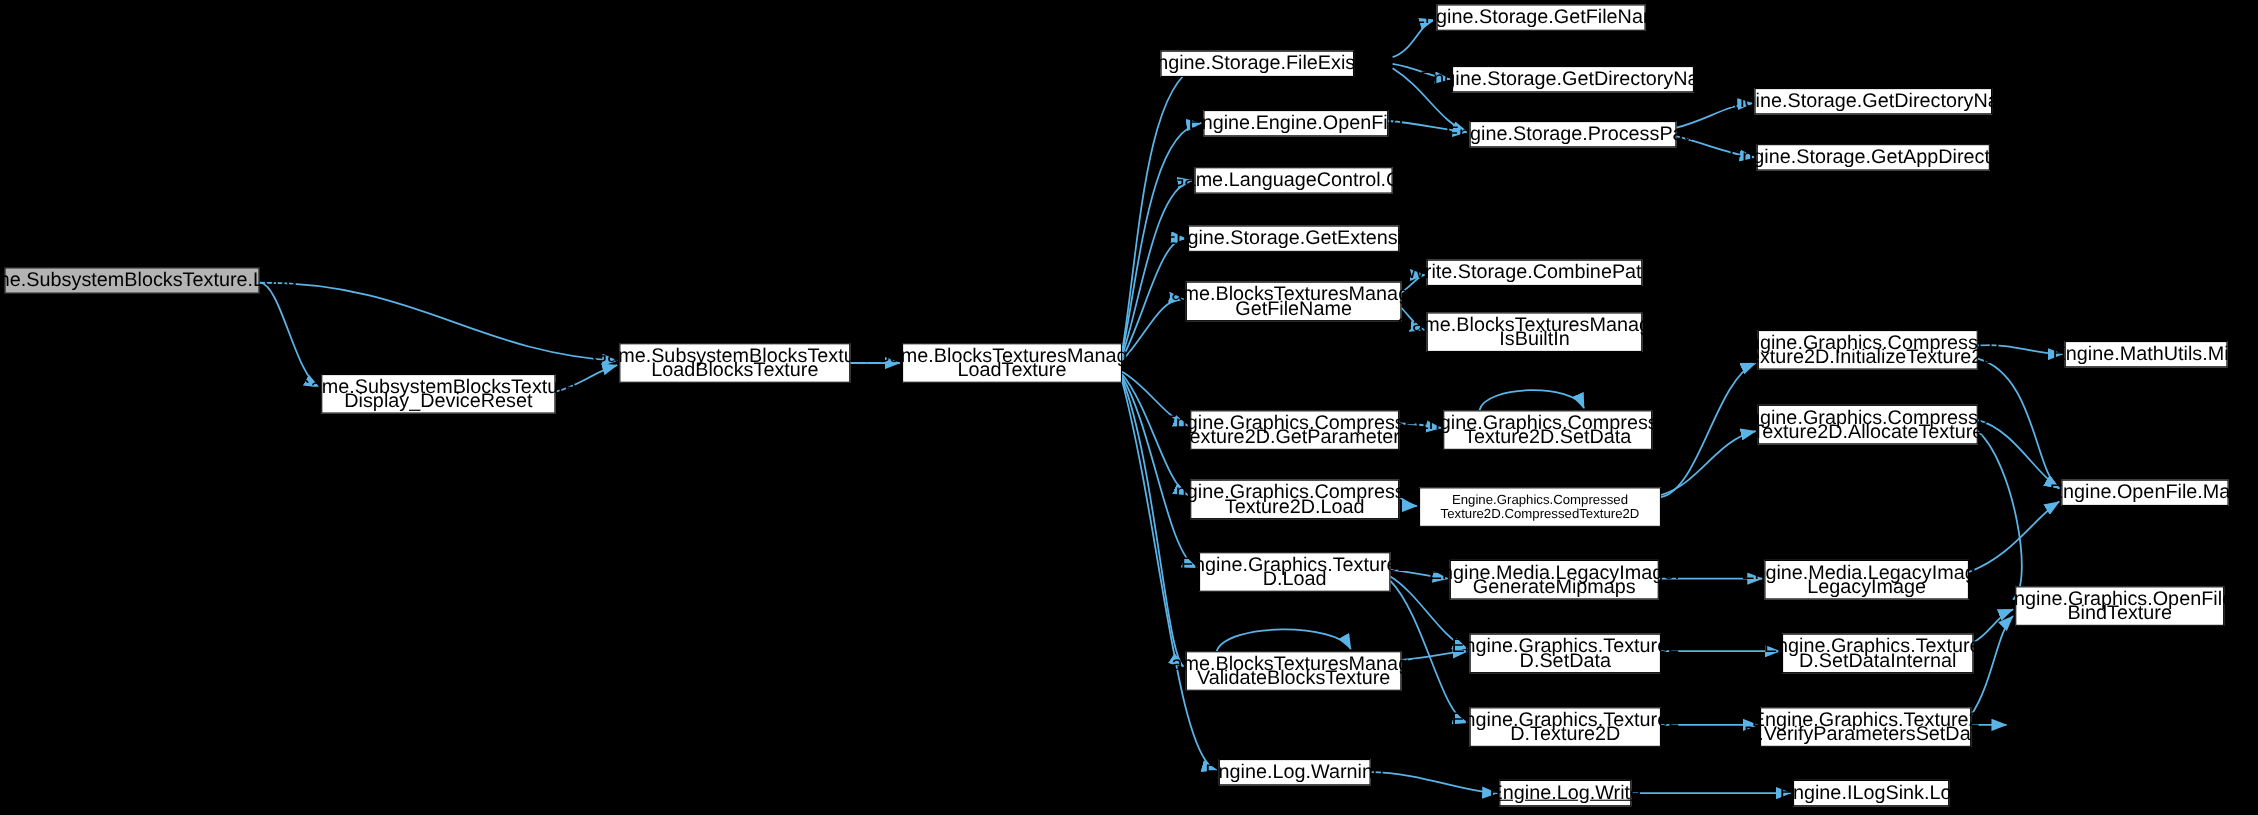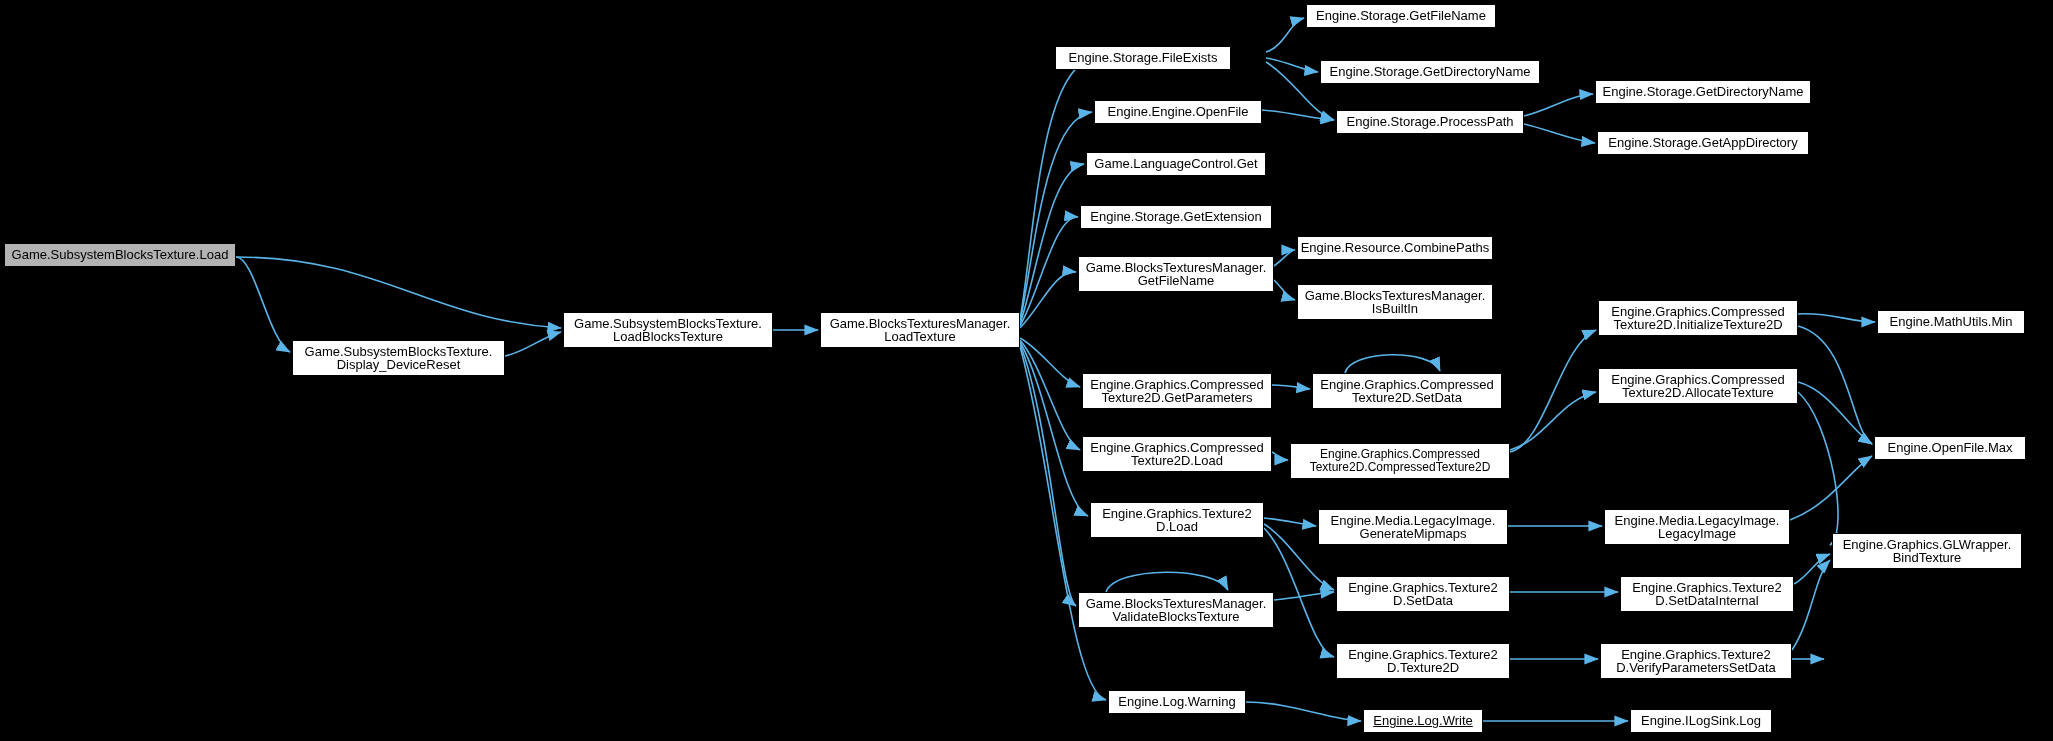"Engine.Storage.GetFileName" .node { font-size: 13px -> 18px }
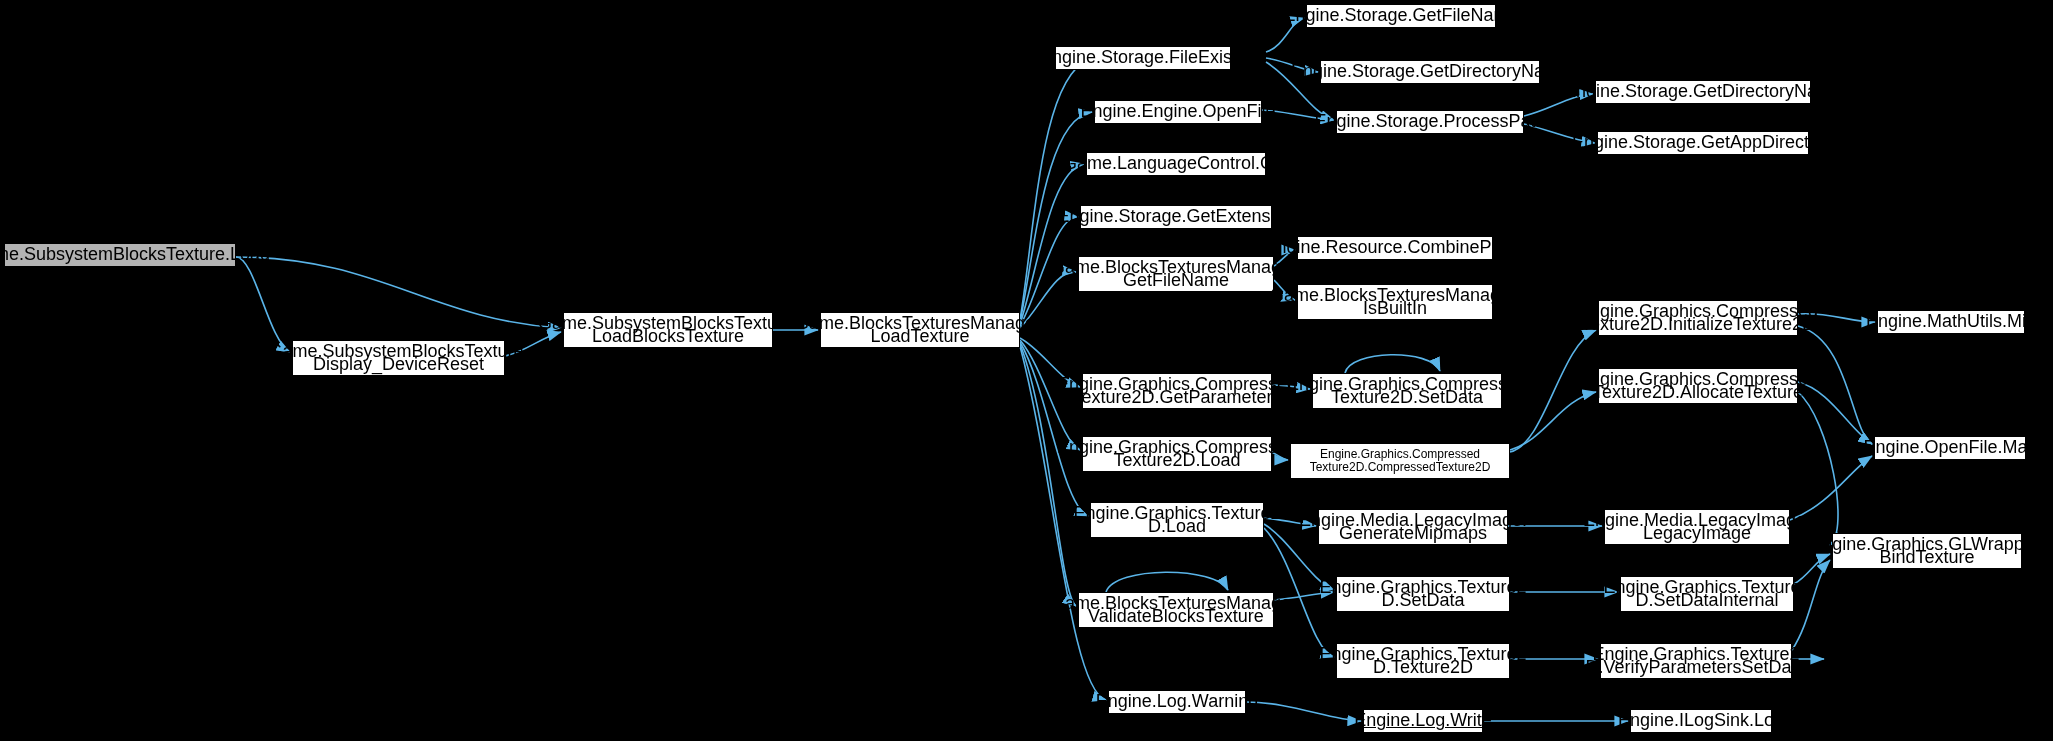"Engine.Resource.CombinePaths" div.node { text: Engine.Resource.CombinePaths -> Write.Storage.CombinePaths }
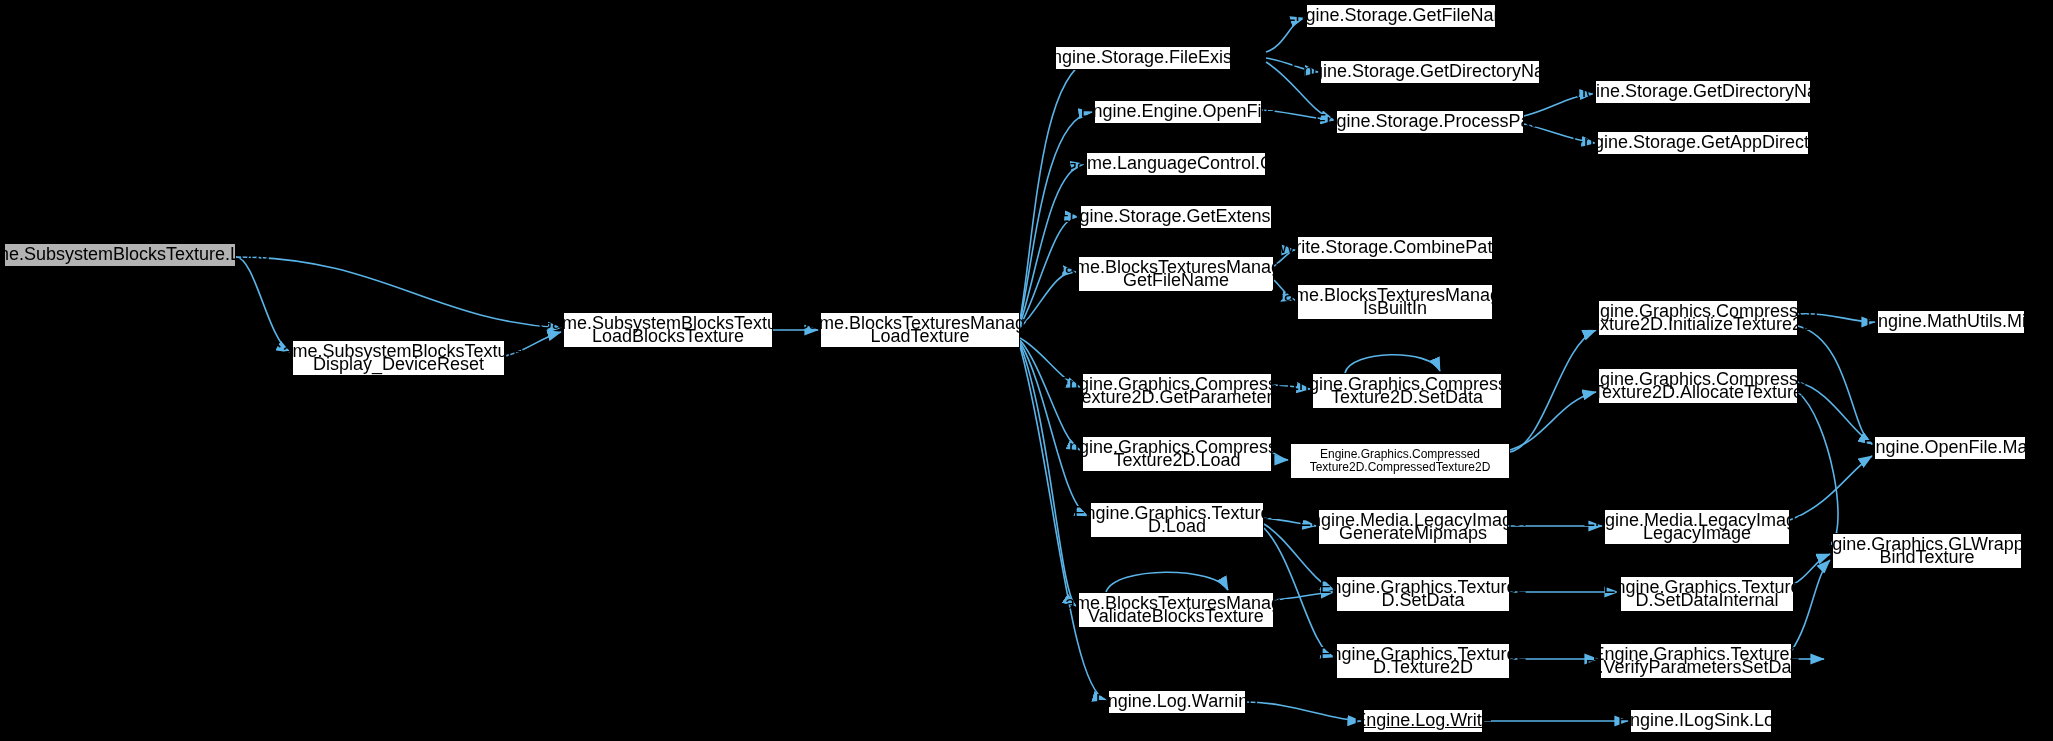"Engine.Graphics.GLWrapper." div.node { text: Engine.Graphics.GLWrapper -> Engine.Graphics.OpenFile }
